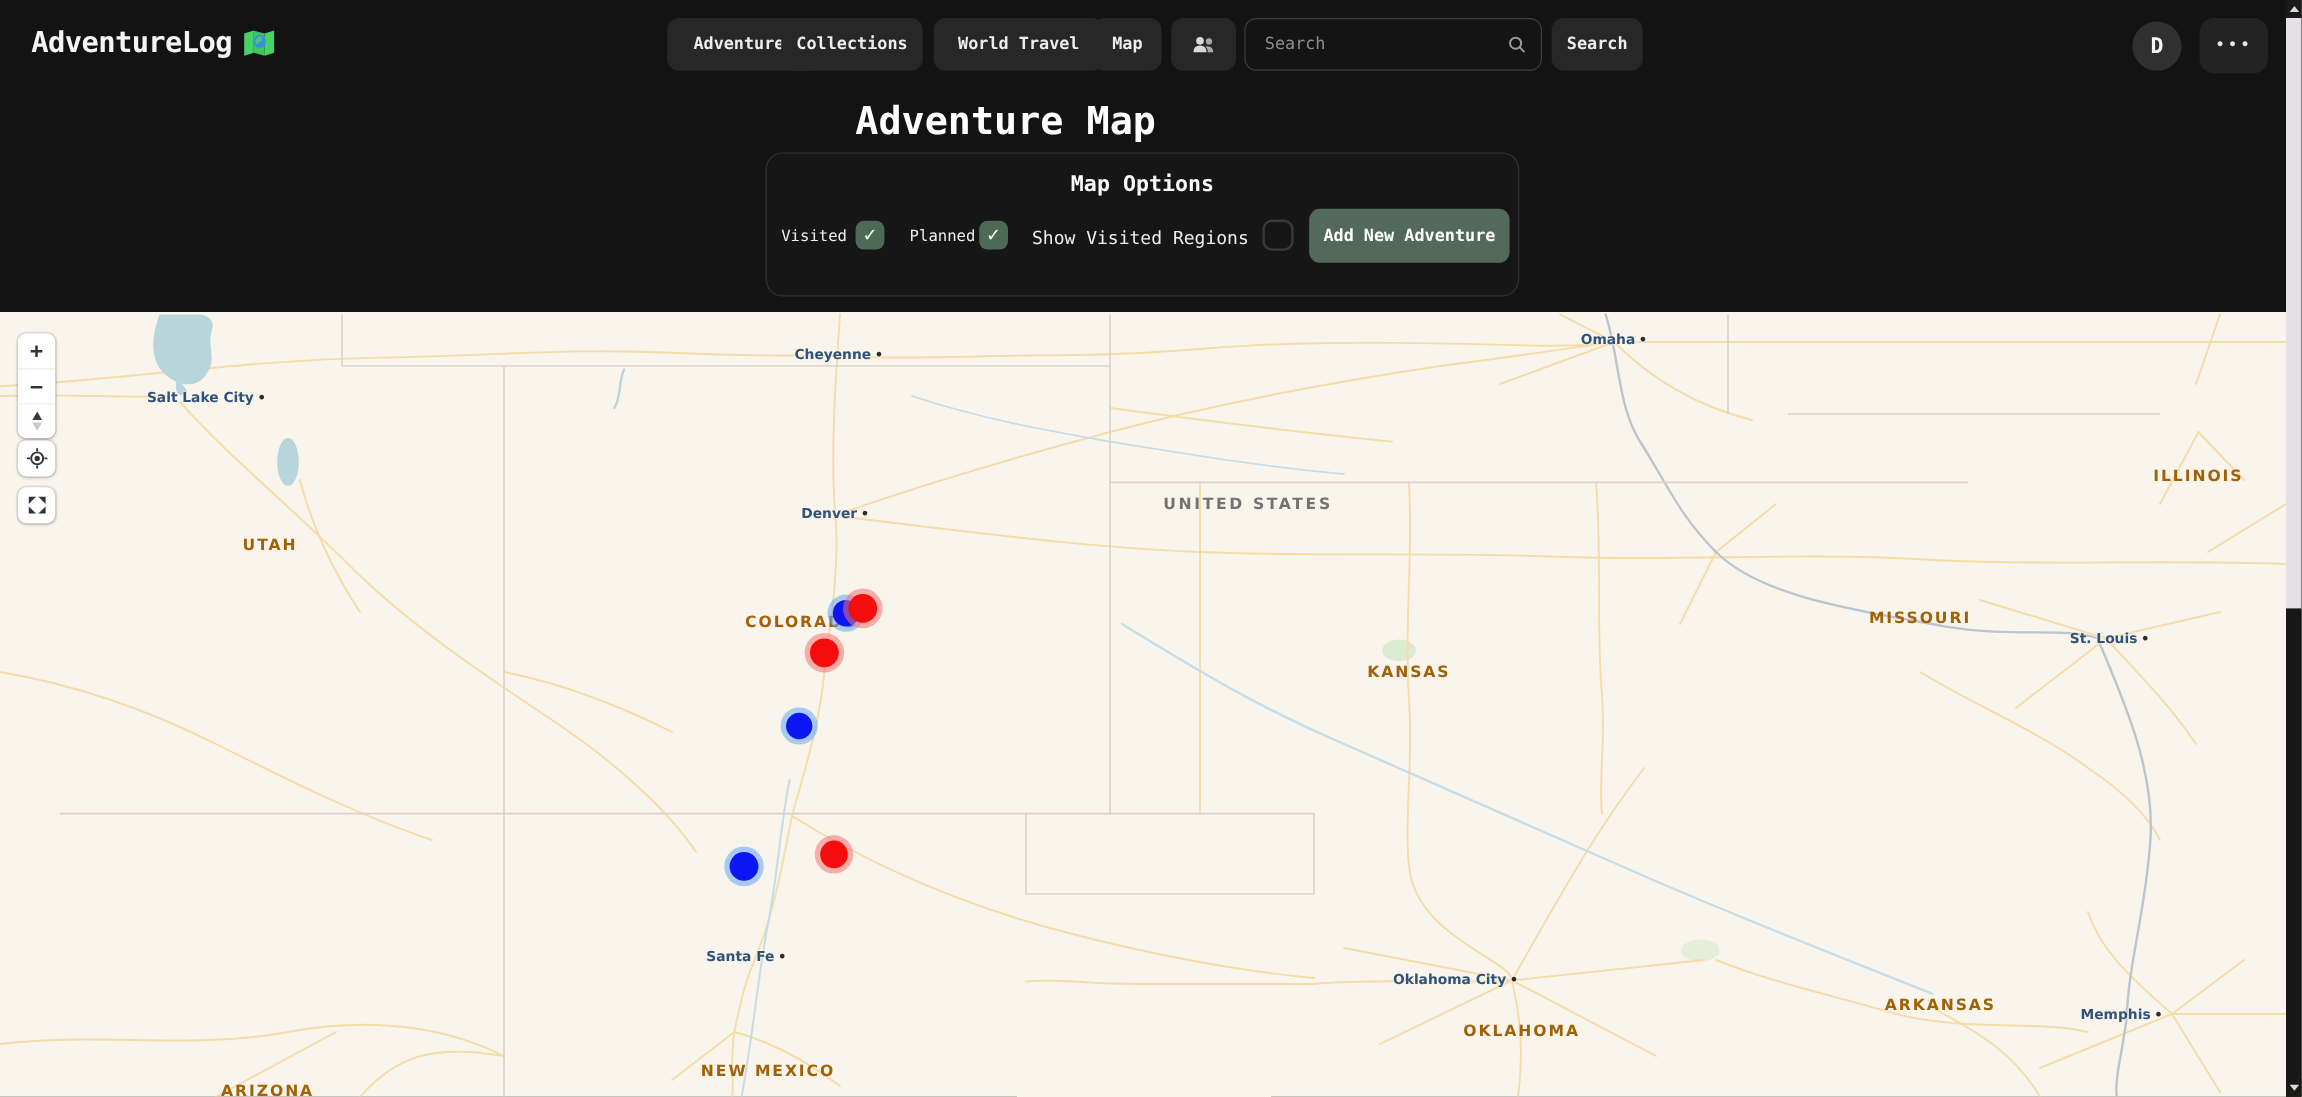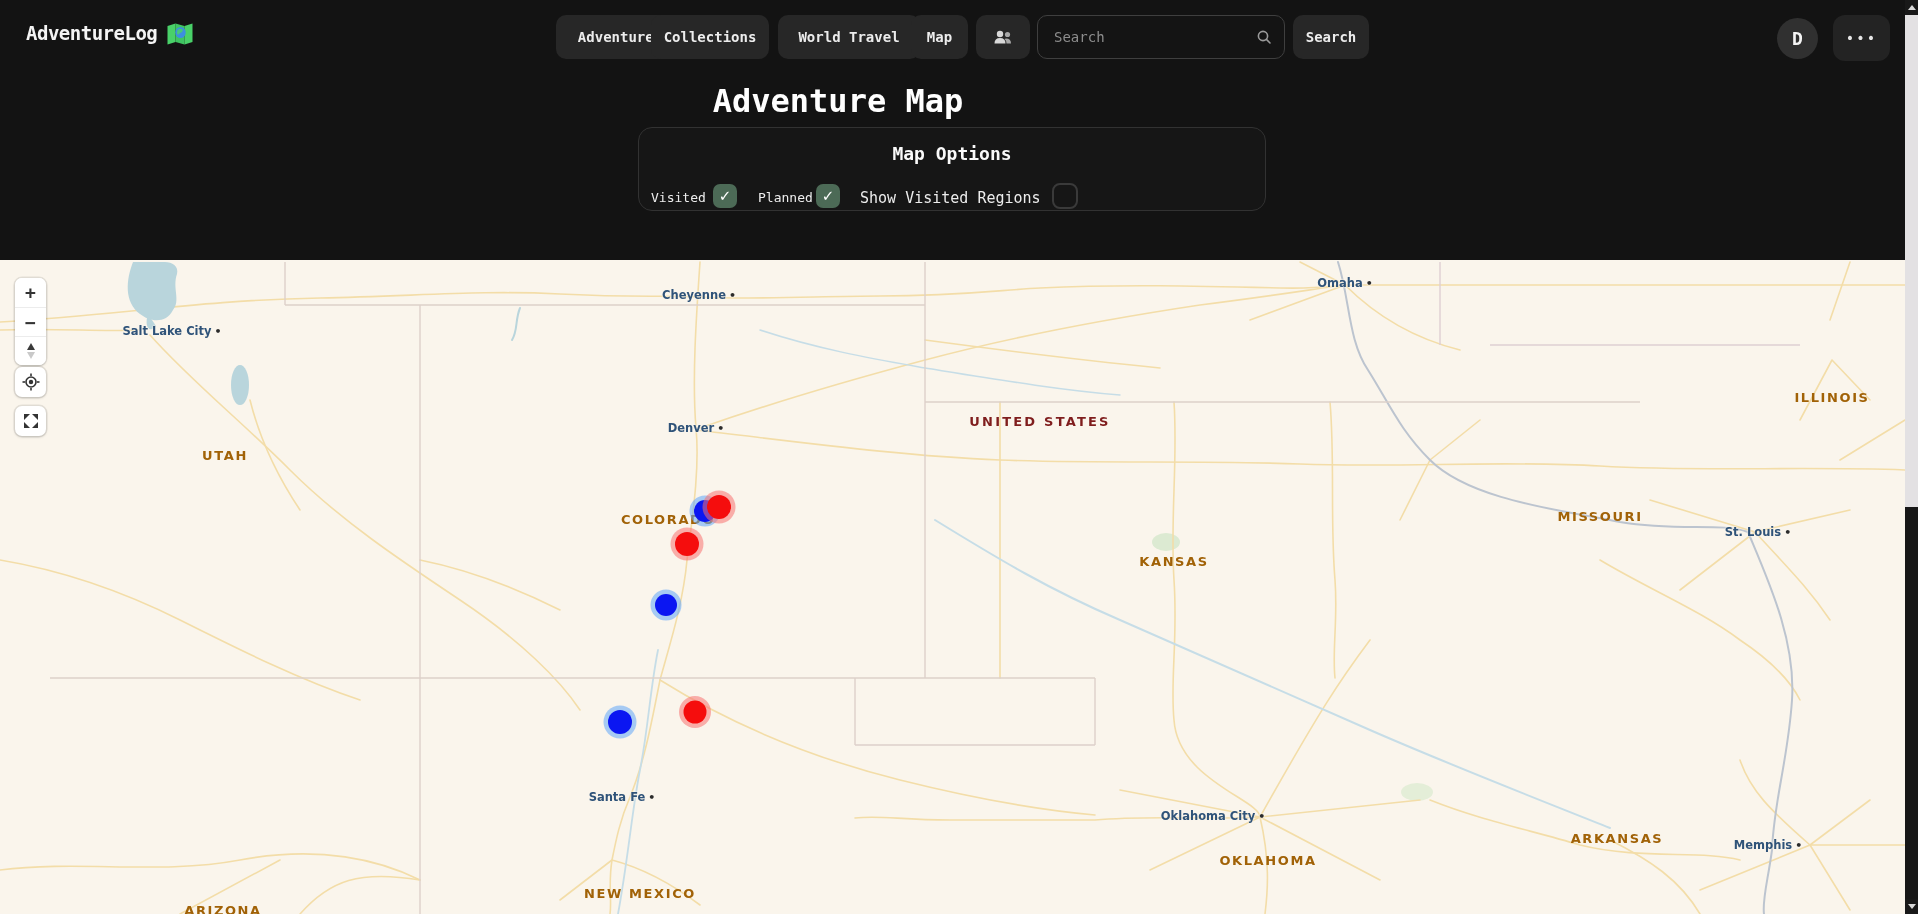"AdventureLog" .brand-name { font-size: 19px -> 24px }
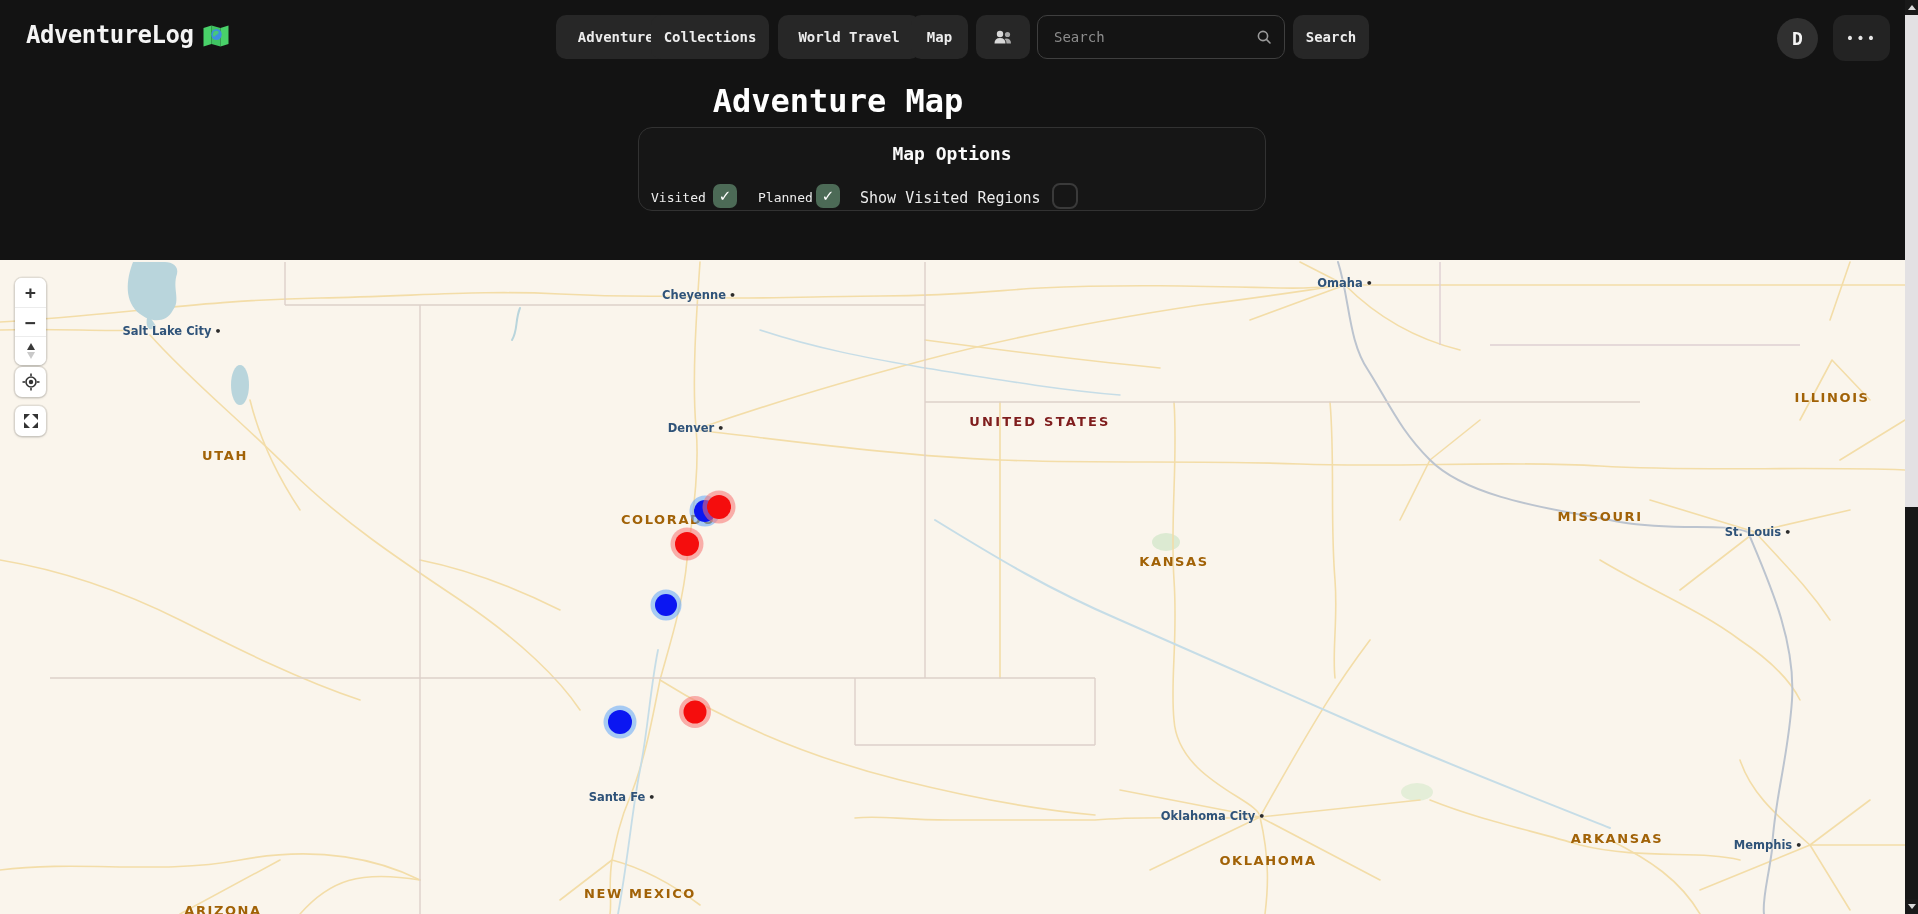"Map Options" .options-card { height: 84px -> 120px }
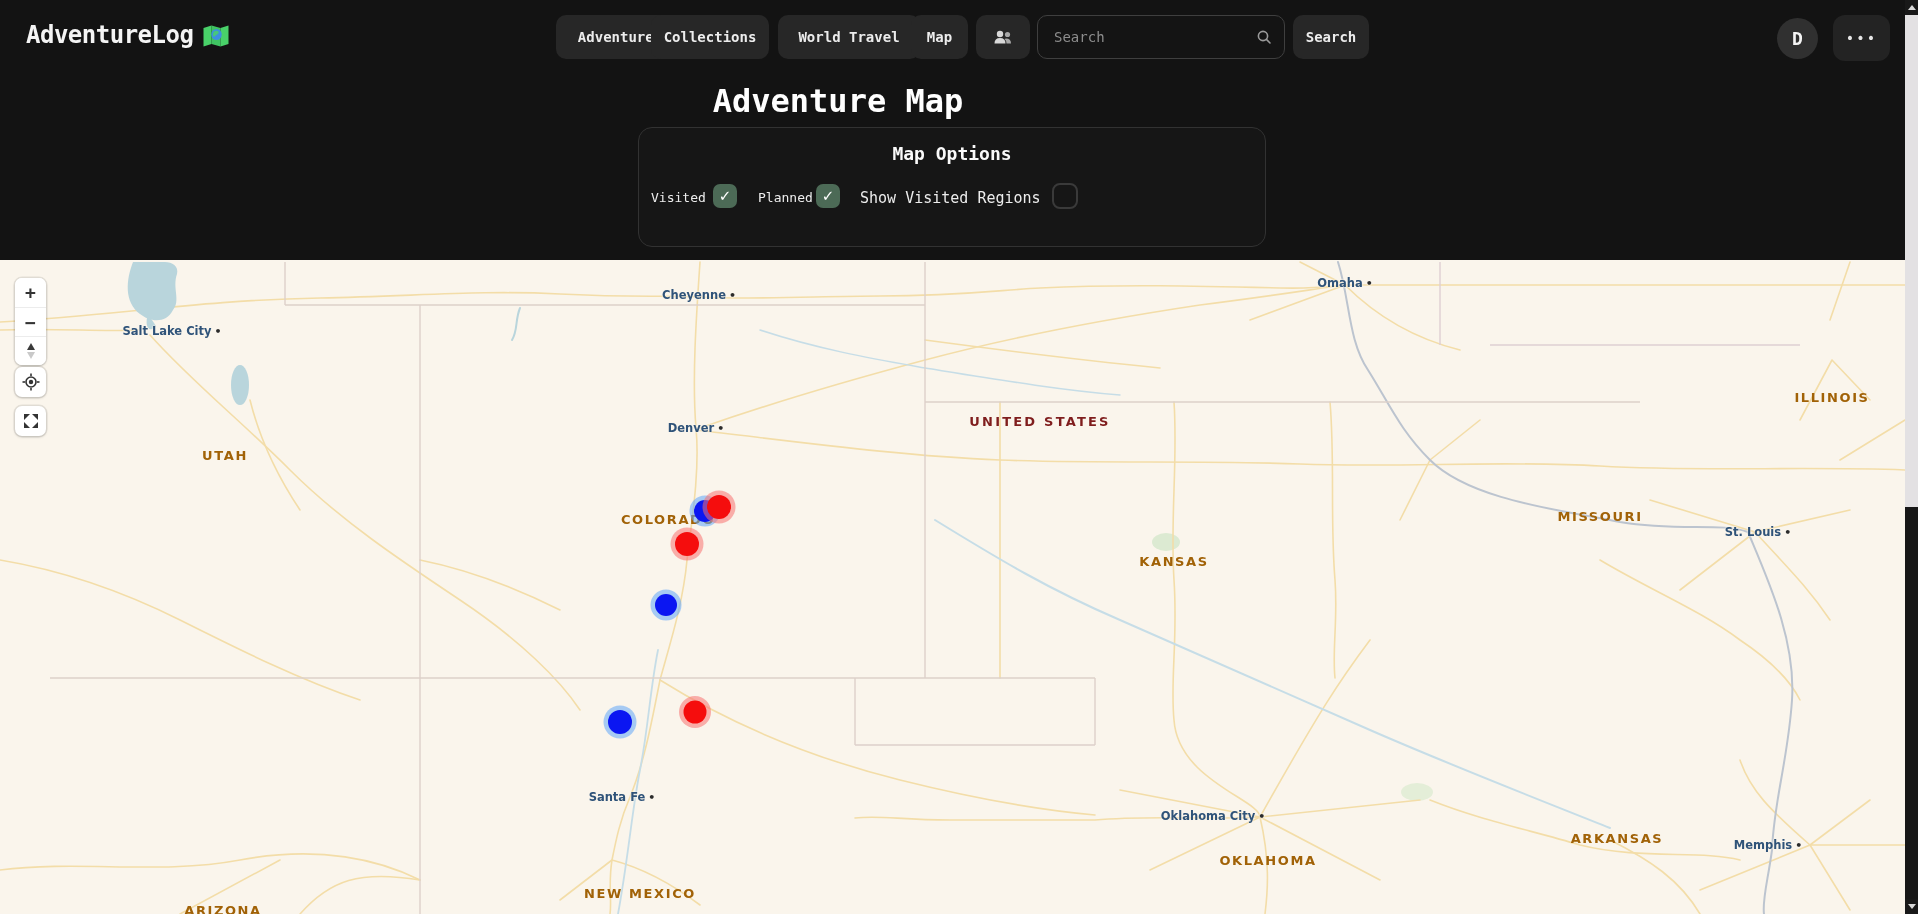"Add New Adventure" div.add-btn { html: none -> <div>Add New Adventure</div> }
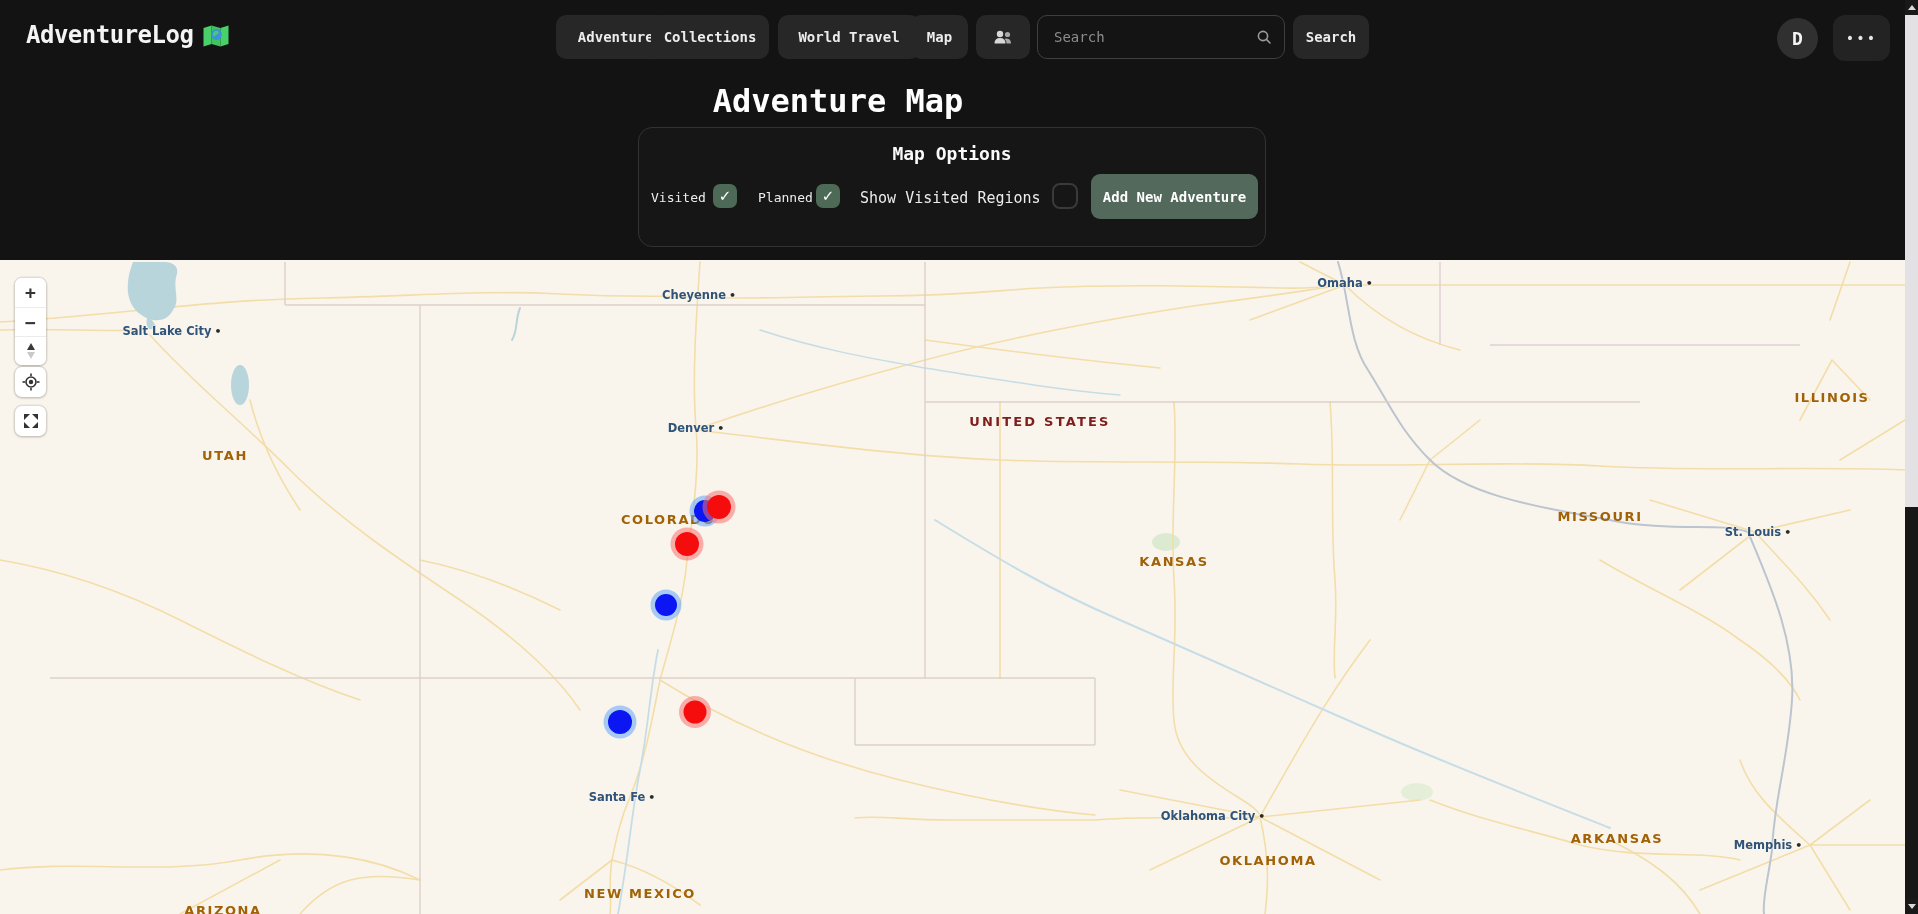"UNITED STATES" .region-label.emphasis { color: #7f1d1d -> #737373 }
